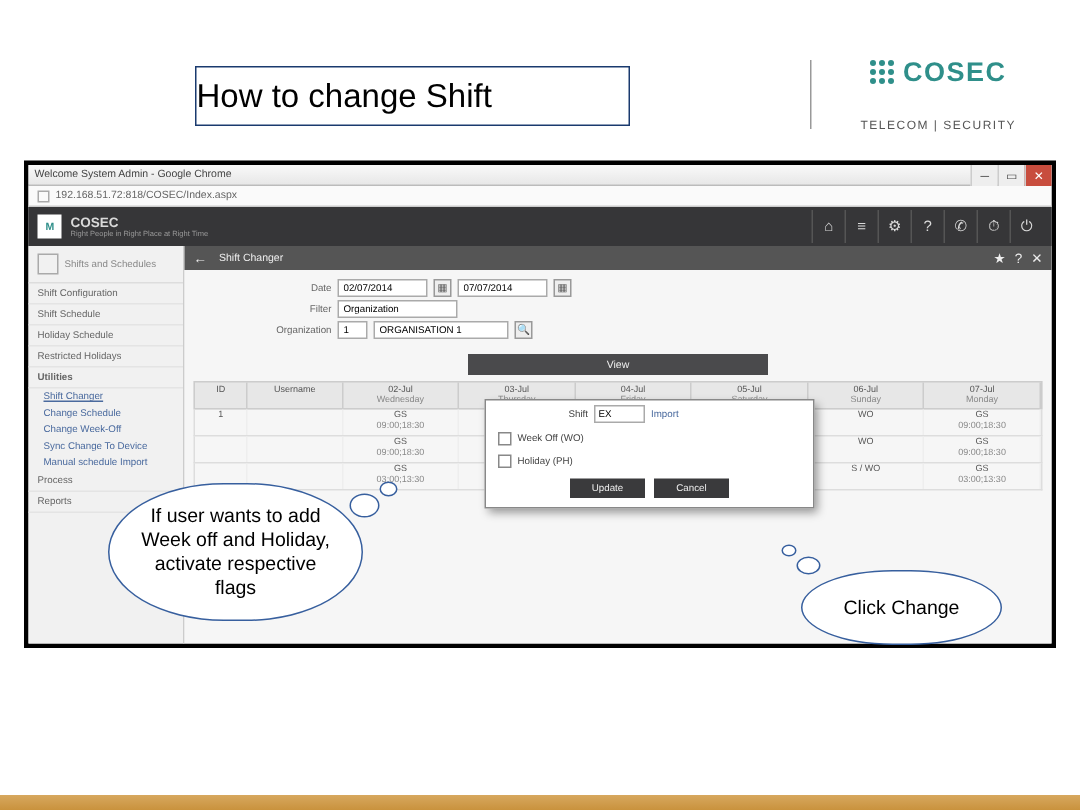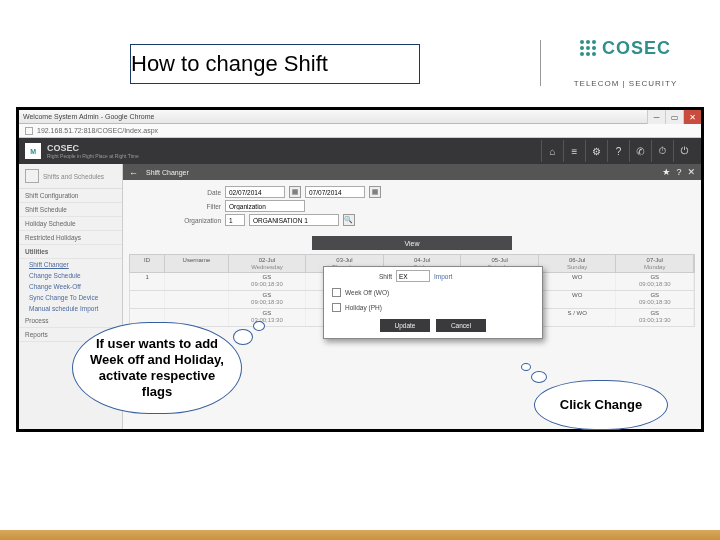"If user wants to add" .cloud { font-weight: bold -> none }
